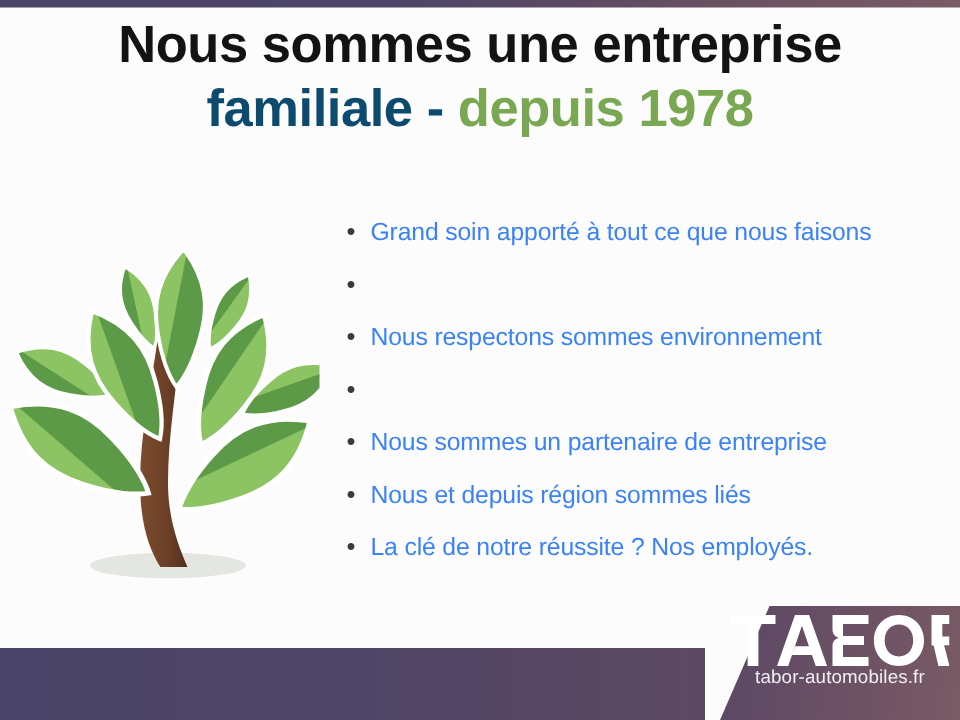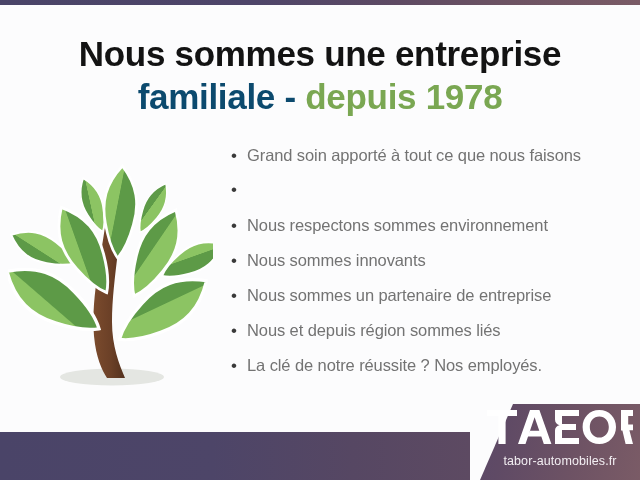"Nous sommes une entreprise" .headline { top: 32px -> 8px }
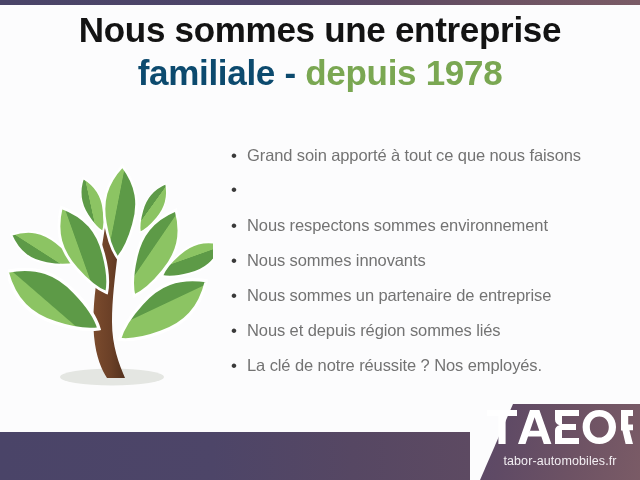"Grand soin apporté à tout" .bullet-text { color: #737373 -> #3b82f6 }
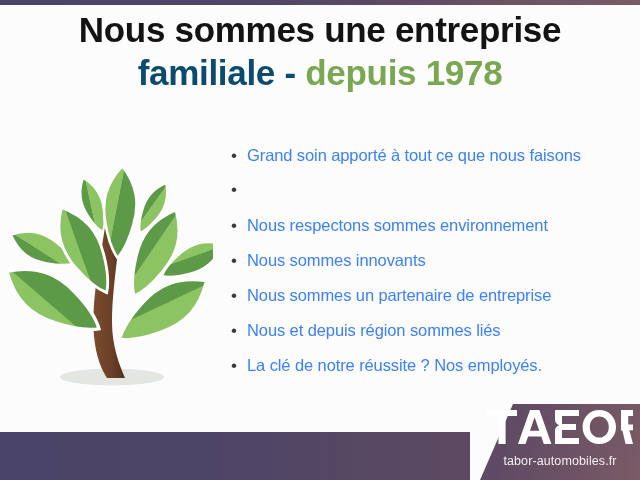"Nous sommes innovants" span.bullet-text { html: <span>Nous sommes innovants</span> -> none }
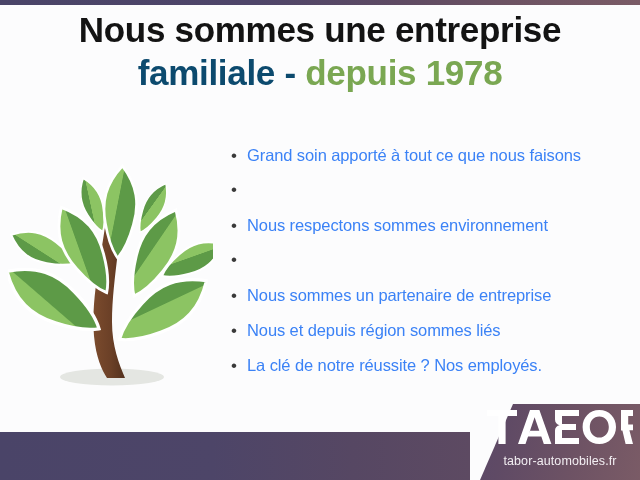"tabor-automobiles.fr" .logo-tagline { margin-top: 10px -> 0 }
